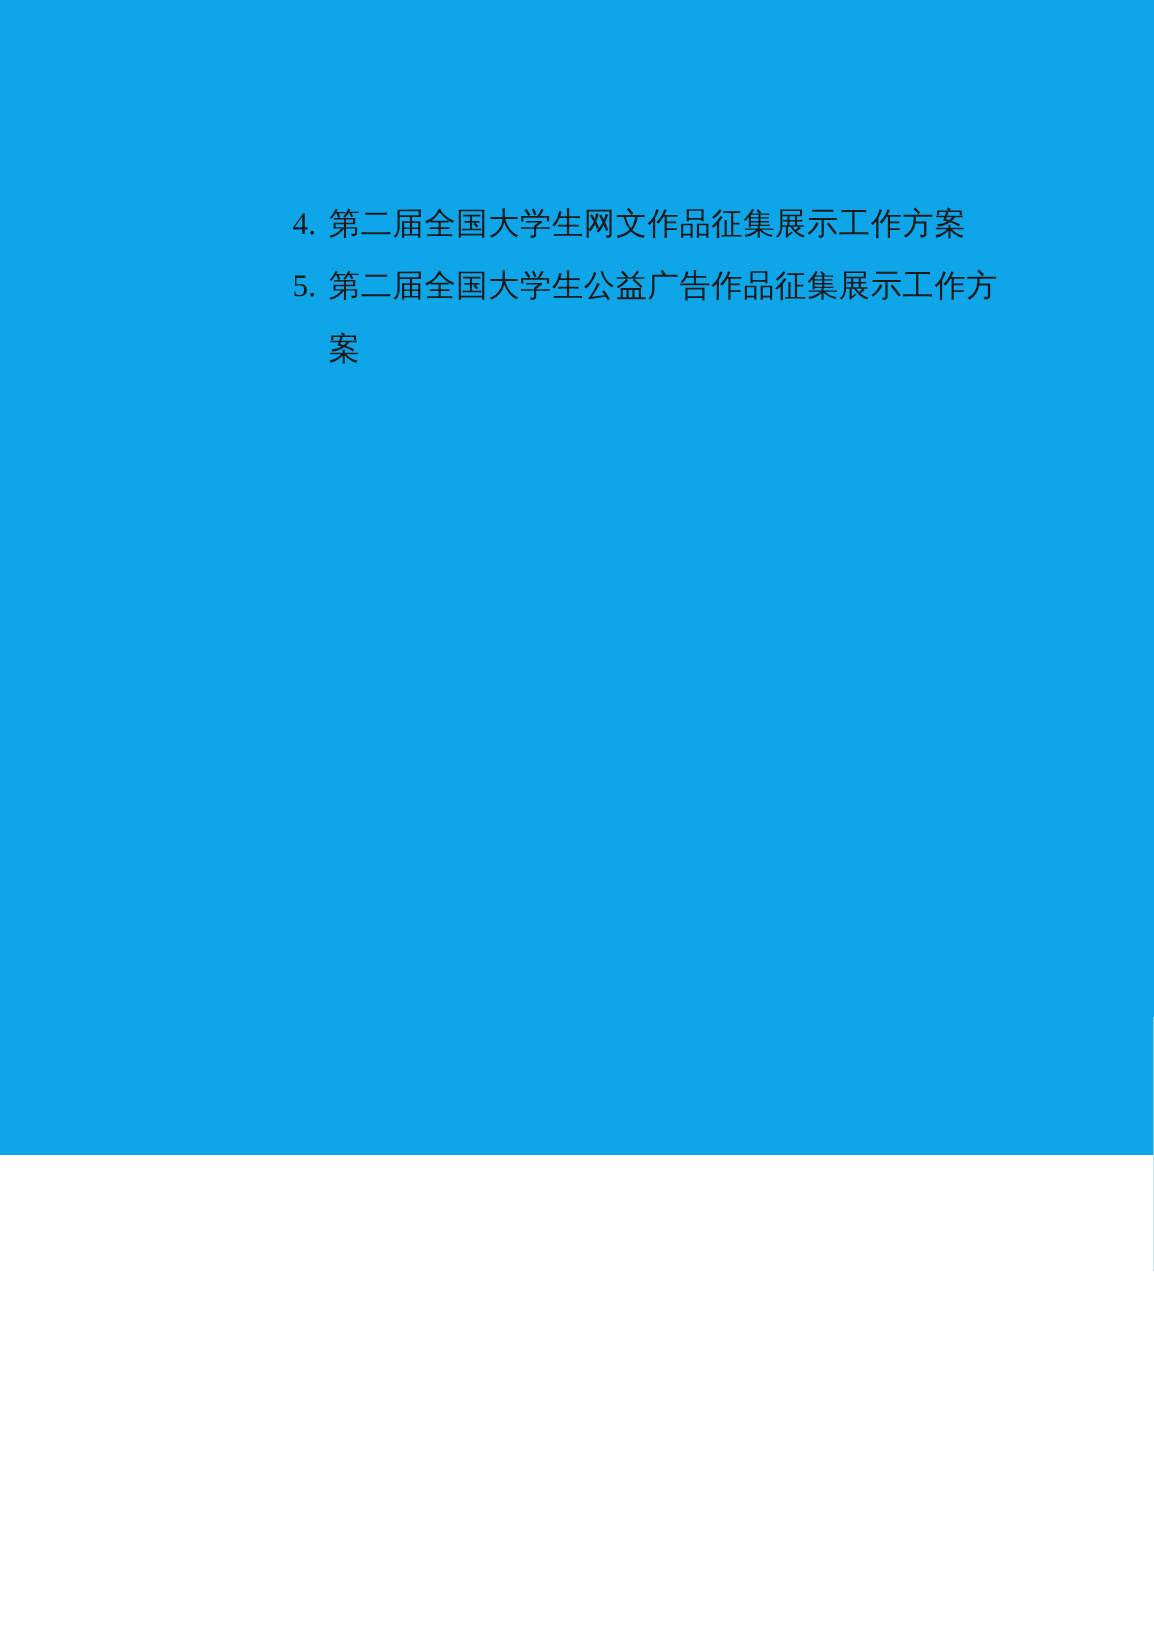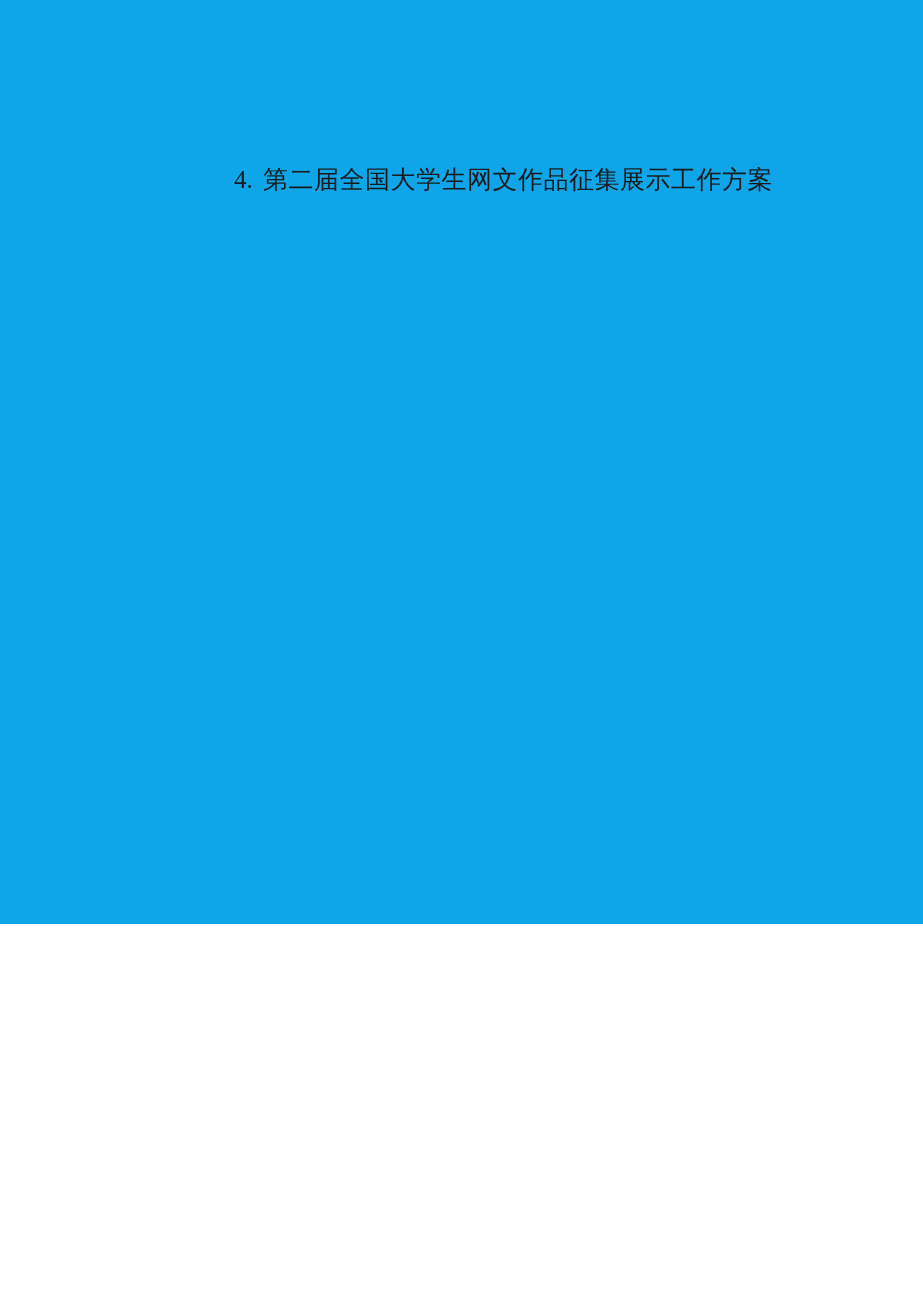"5. 第二届全国大学生公益广告作品征集展示工作方案" div.doc-item { html: none -> <div> <span>5.</span><span>第二届全国大学生公益广告作品征集展示工作方案</span> </div> }
